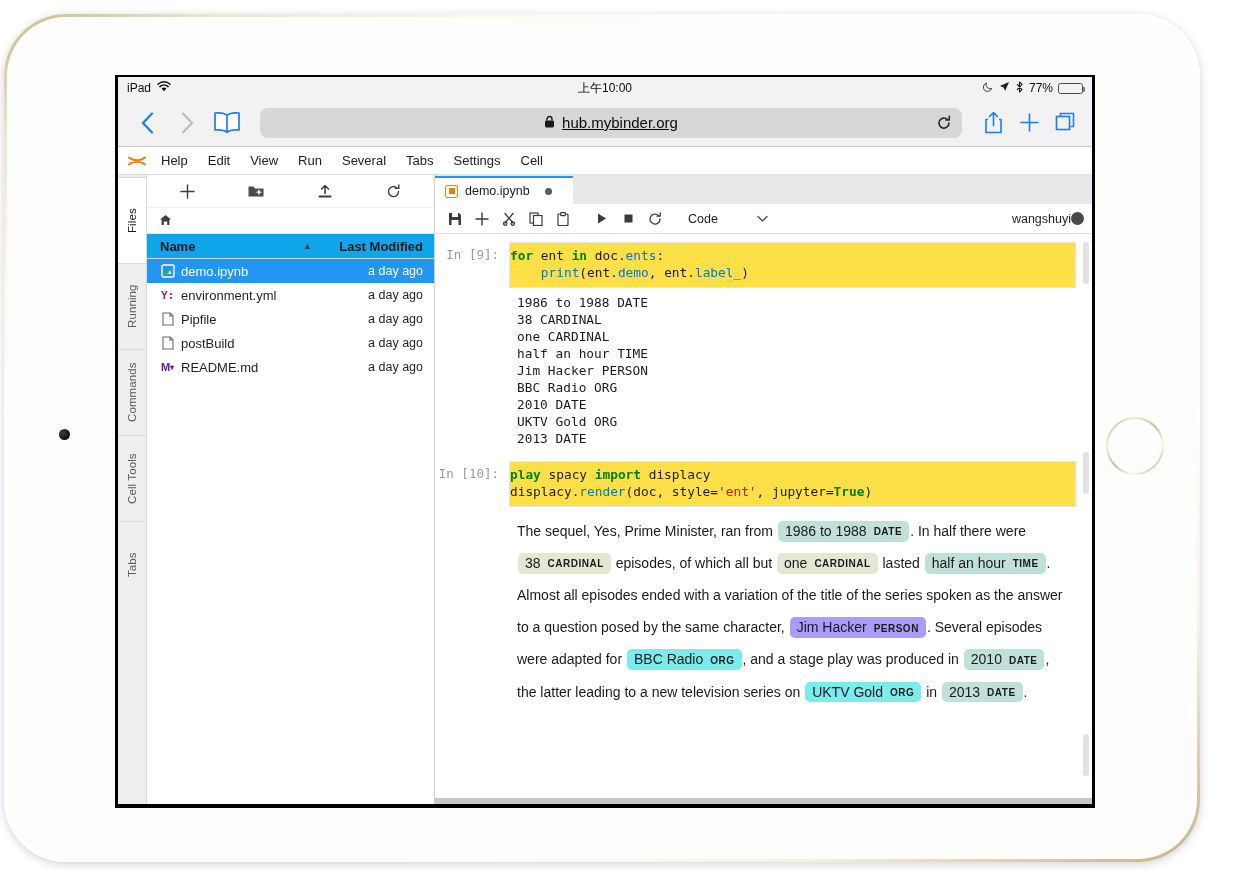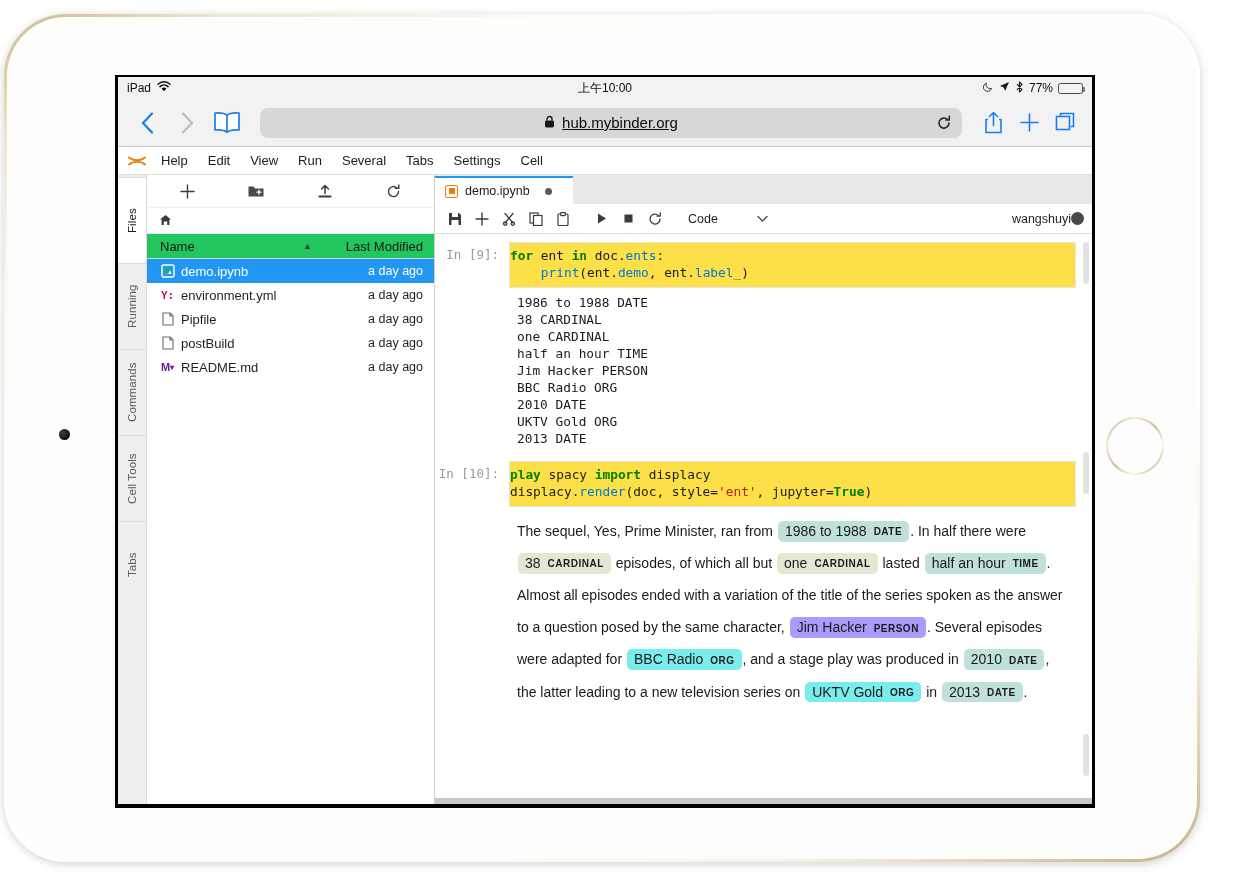"Name" #fb-header { background: #22c55e -> #0ea5e9; font-weight: normal -> bold }
